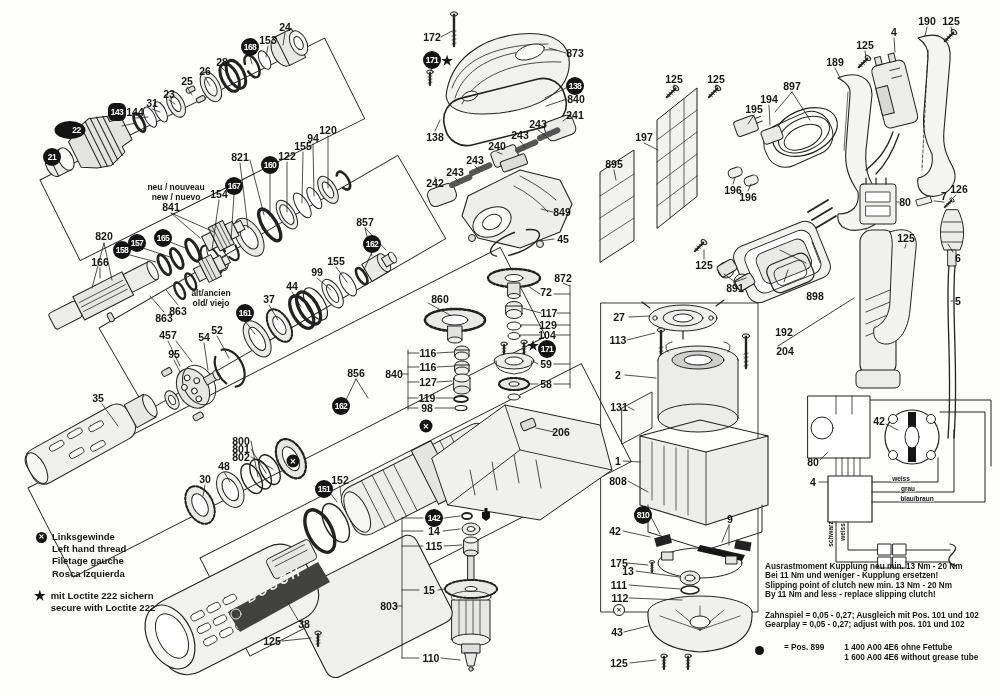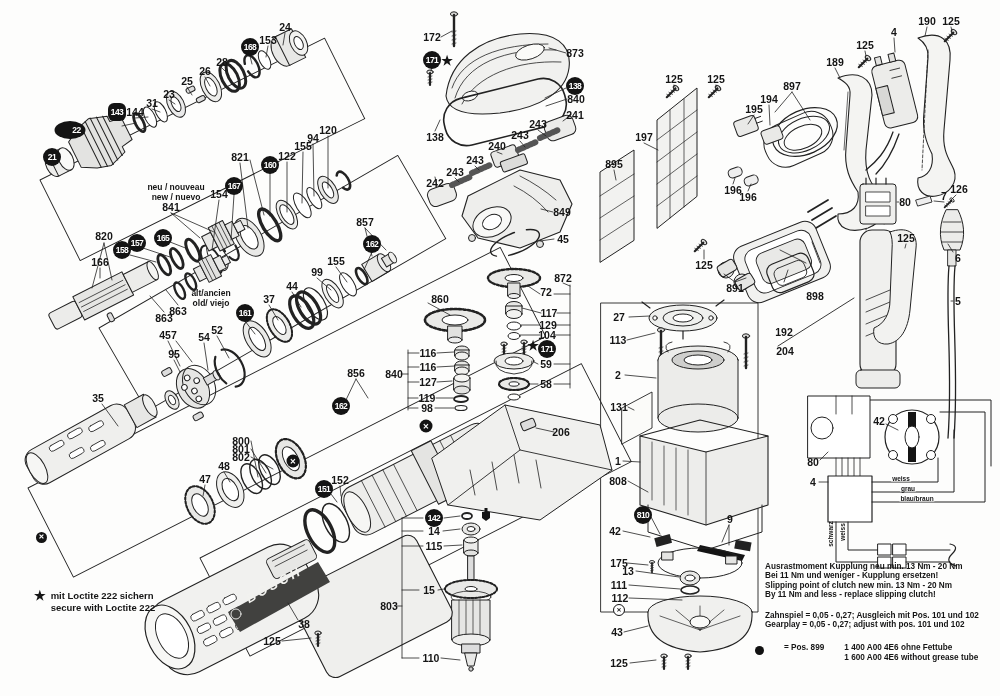"47" div.co { text: 47 -> 30 }
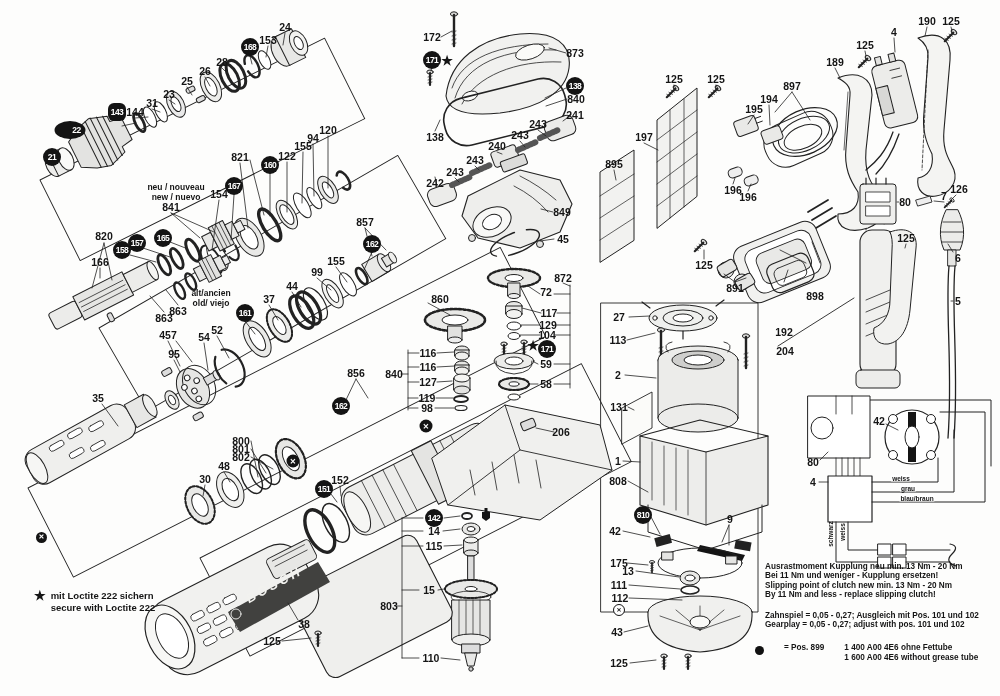"Linksgewinde" div { html: none -> <div> <div>Linksgewinde</div> <div>Left hand thread</div> <div>Filetage gauche</div> <div>Rosca izquierda</div> </div> }
